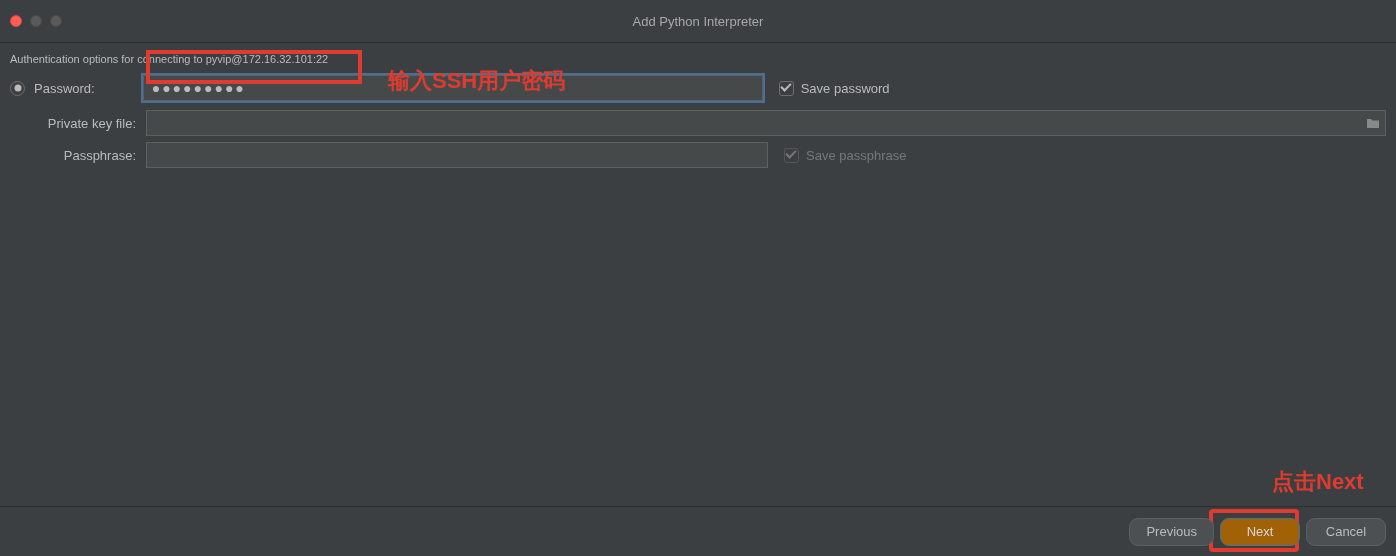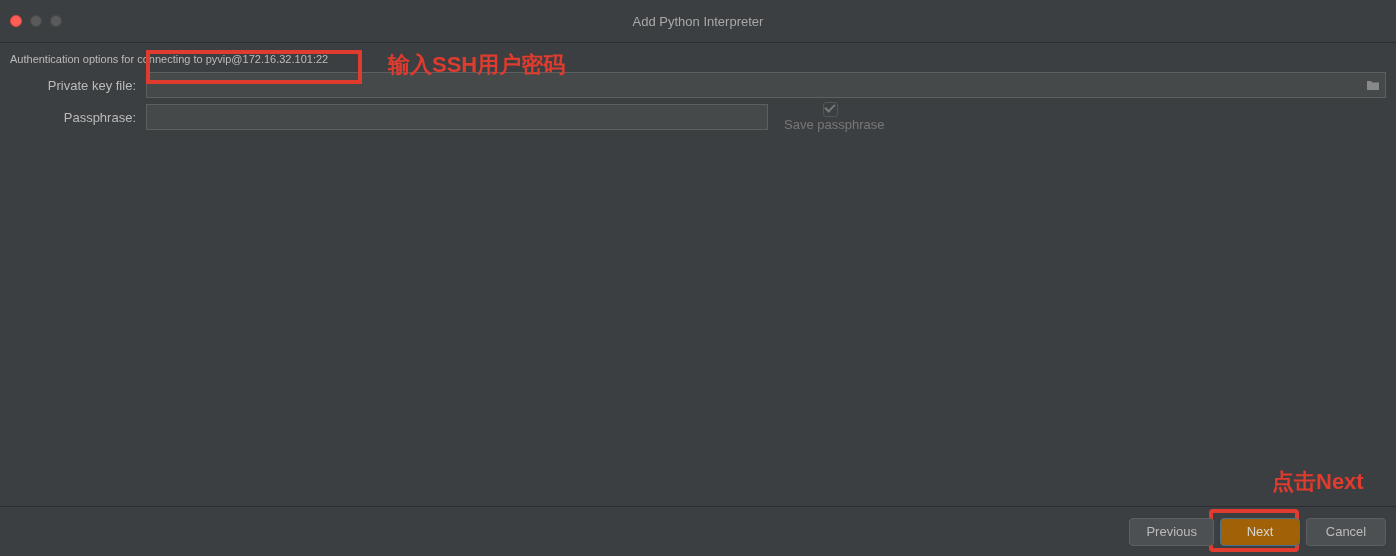"Password:" div.option-row { html: none -> <div> <div></div> <span>Password:</span> <input> <div> <div></div> <span>Save password</span> </div> </div> }
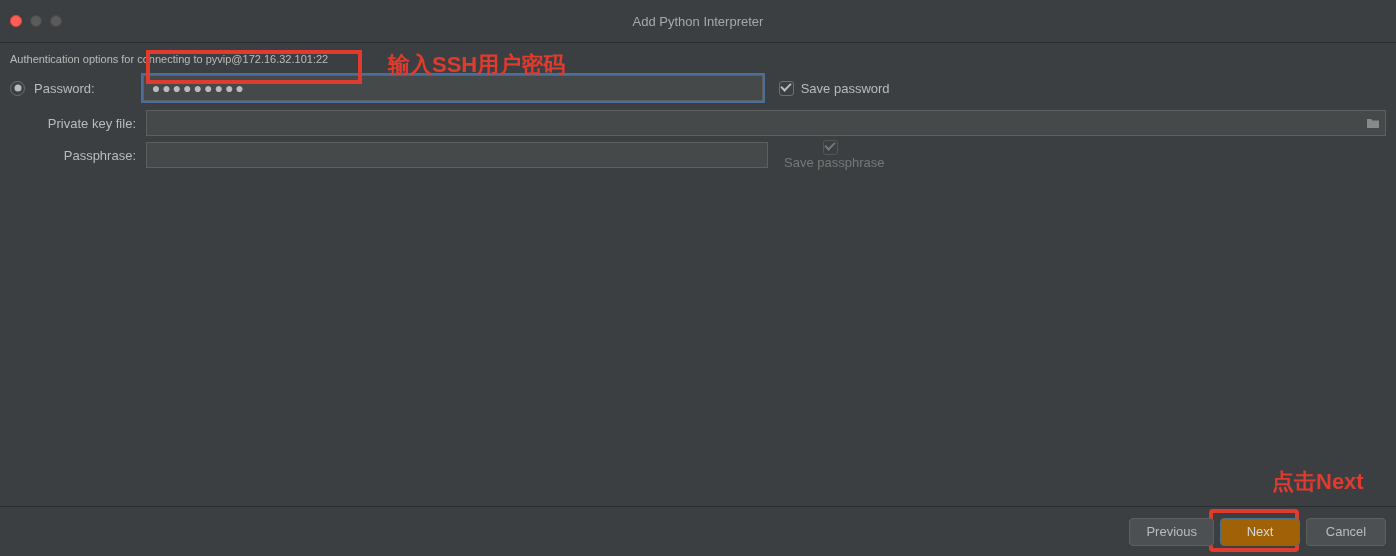"输入SSH用户密码" .annot1 { top: 50px -> 66px }
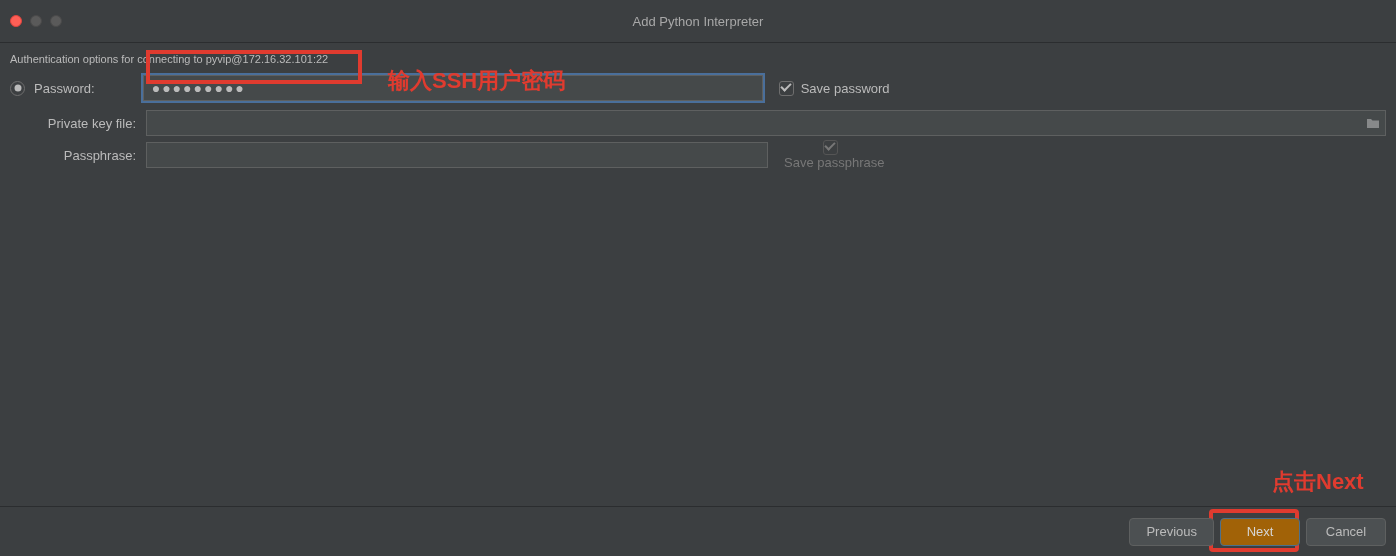"Save passphrase" .pass-input + .save-check-wrap { flex-direction: column -> none }
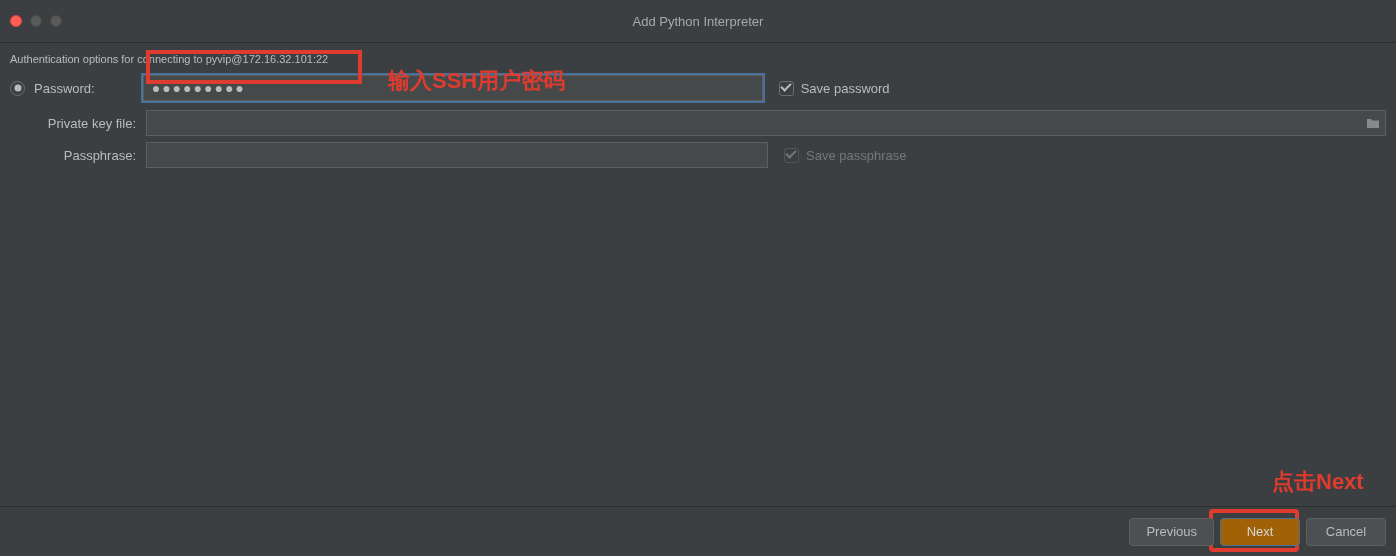"Previous" .btn { border-radius: 4px -> 9px }
